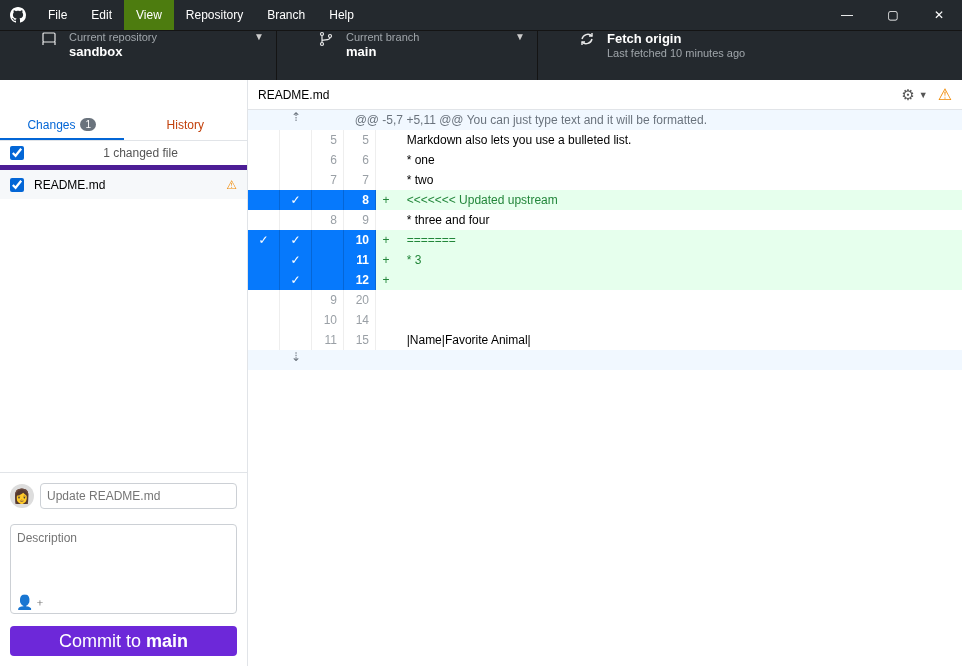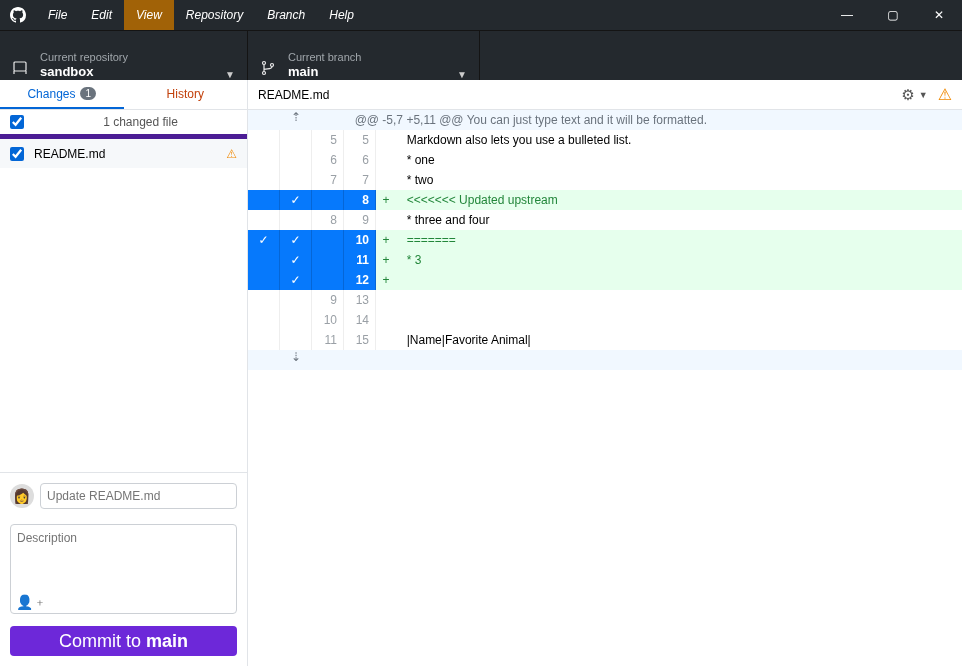"File" div { font-style: italic -> none }
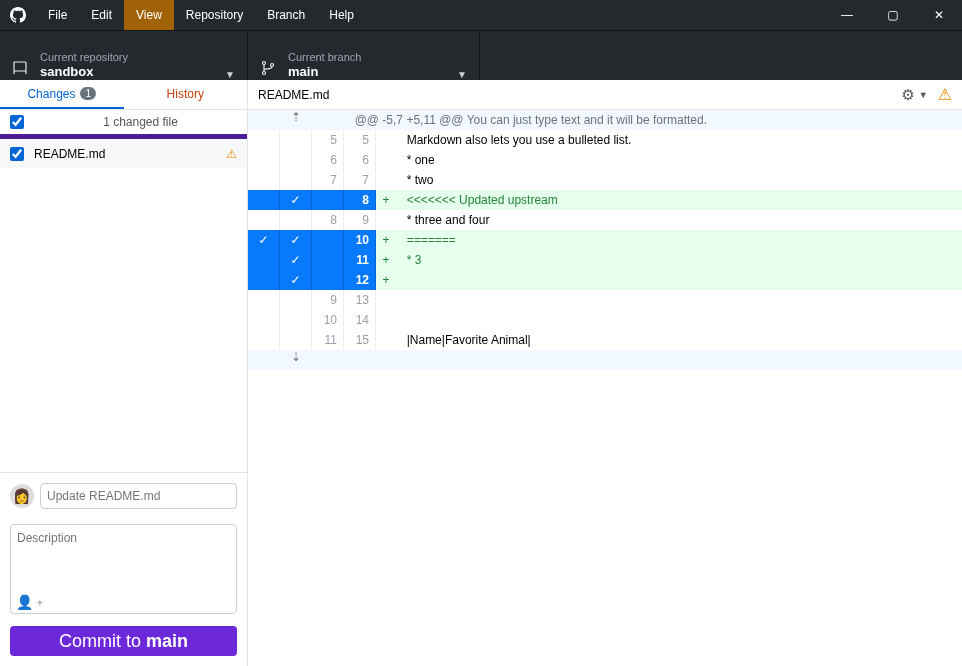"View" .titlebar .menu-item.active { background: #a16207 -> #4d7c0f }
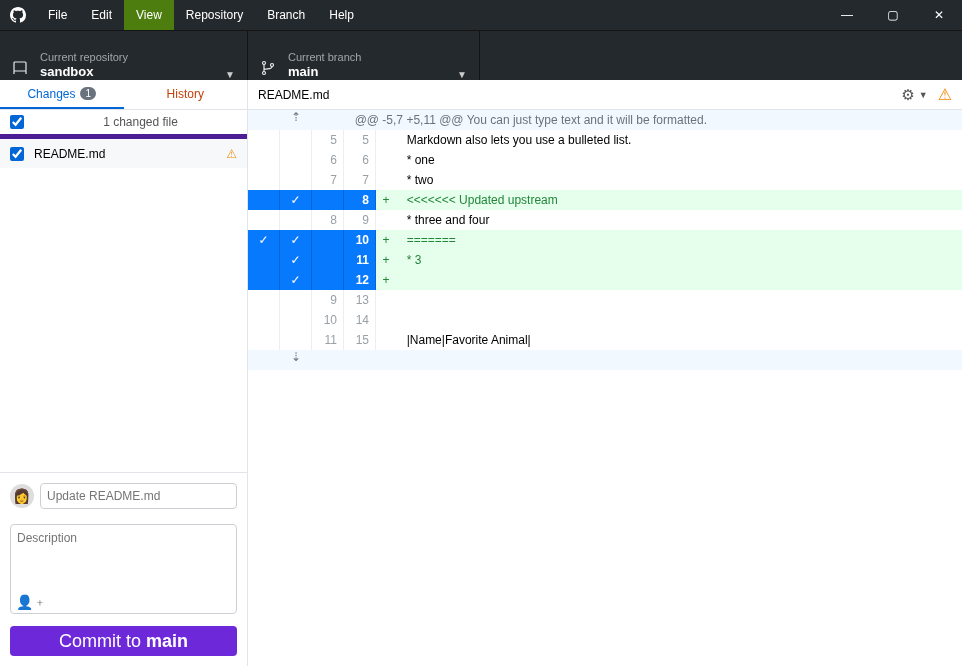"Current repository" .toolbar .section { align-items: flex-end -> flex-start; margin-left: none -> 29px }
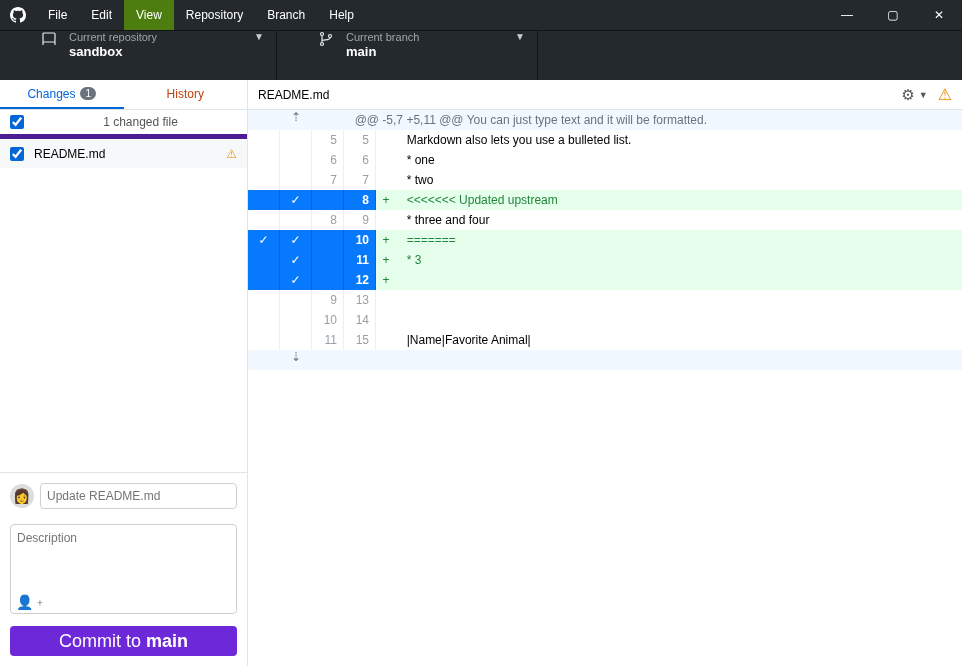"Fetch origin" div.section { html: none -> <div> <div> <svg> <path></path> <path></path> </svg> </div> <div> <div>Fetch origin</div> <div>Last fetched 10 minutes ago</div> </div> </div> }
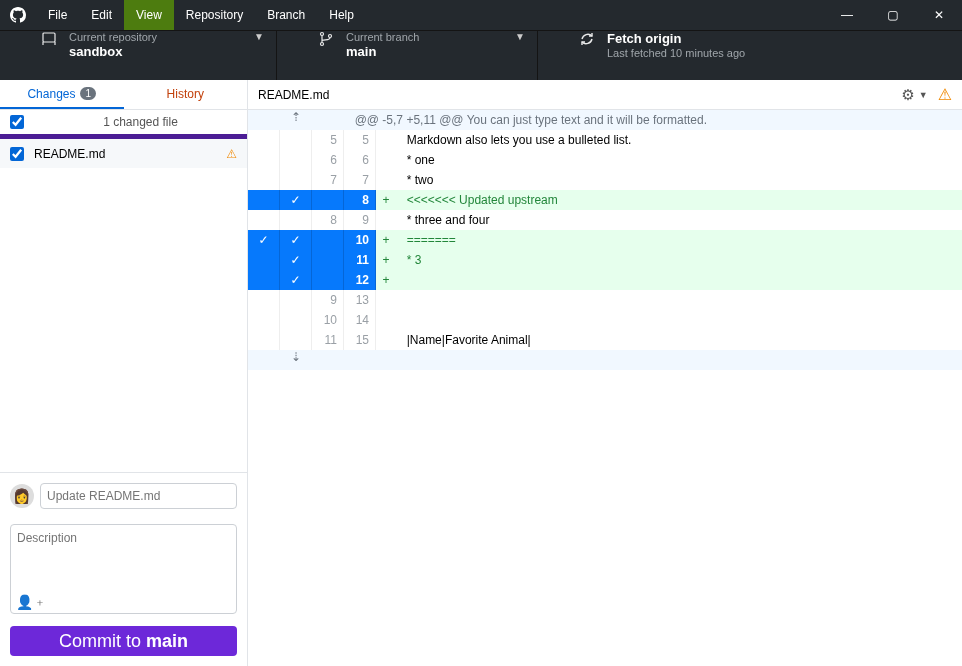"Changes" .tabs { margin-top: none -> 31px }
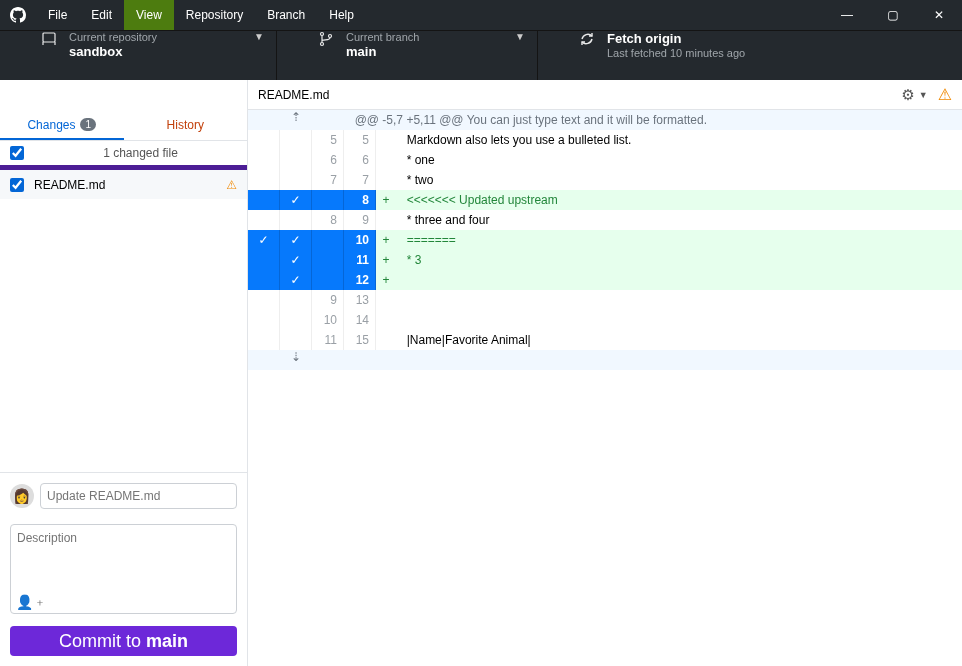"13" div.lnew { text: 13 -> 20 }
